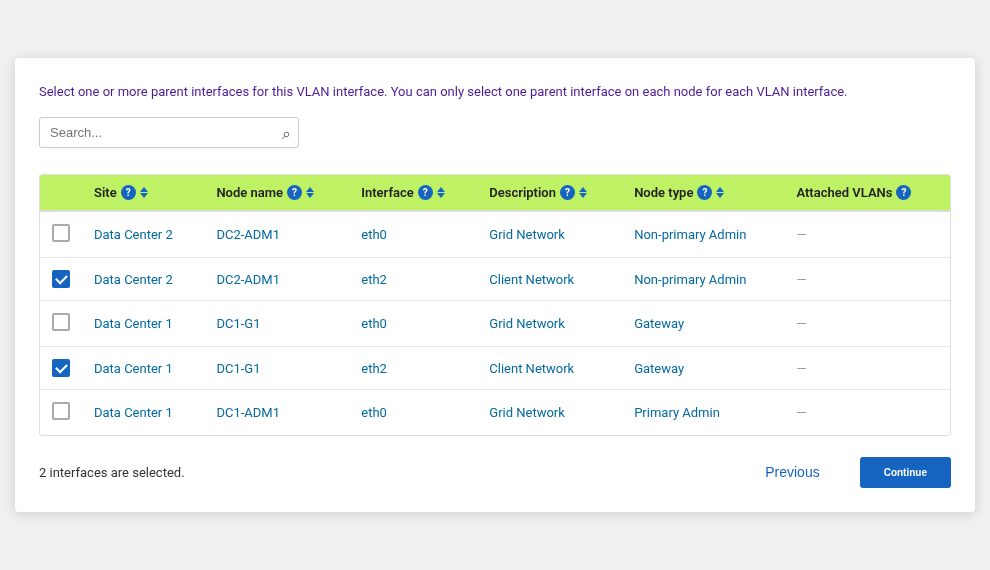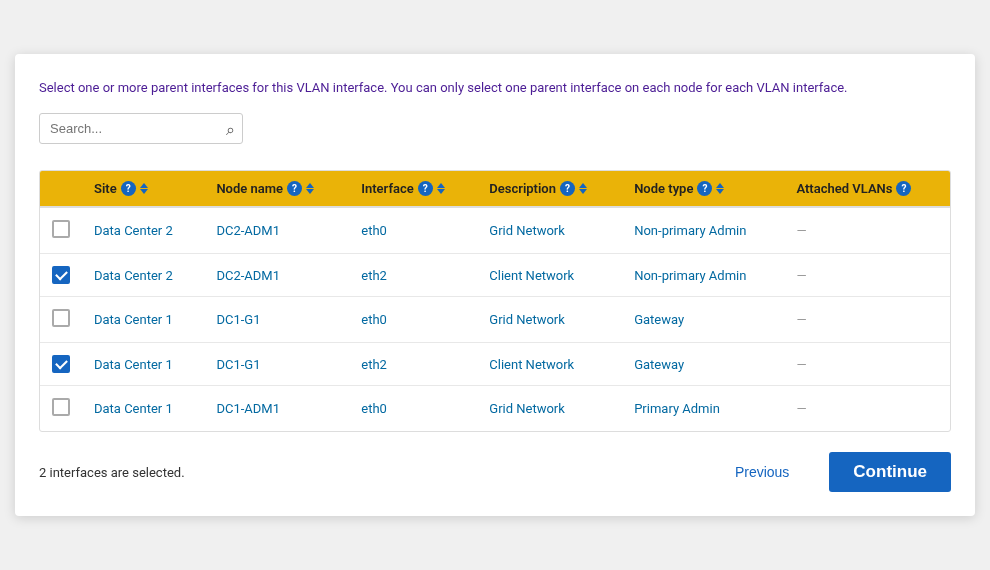"Search..." .search-container { width: 204px -> 260px }
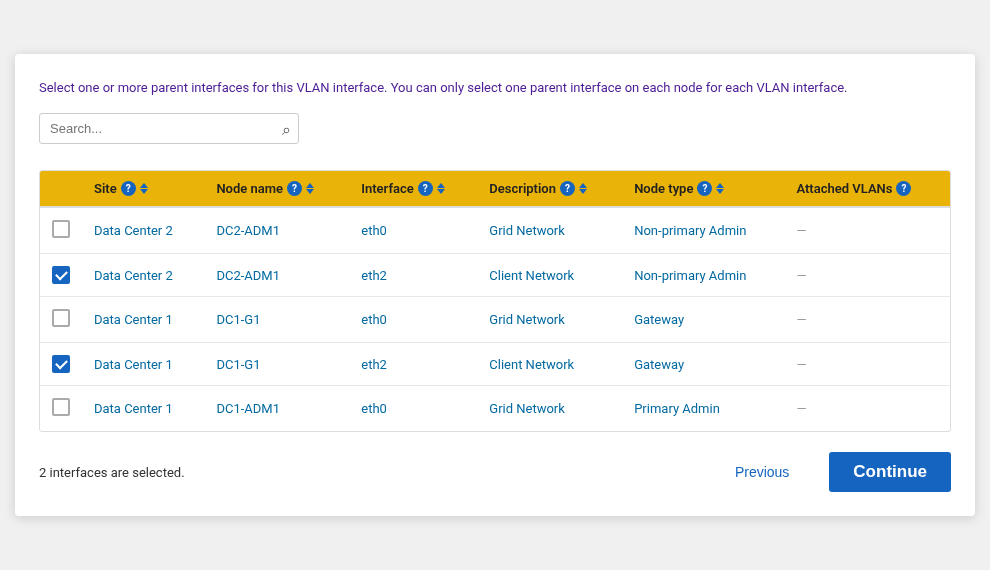"Site" thead { background: #eab308 -> #bef264 }
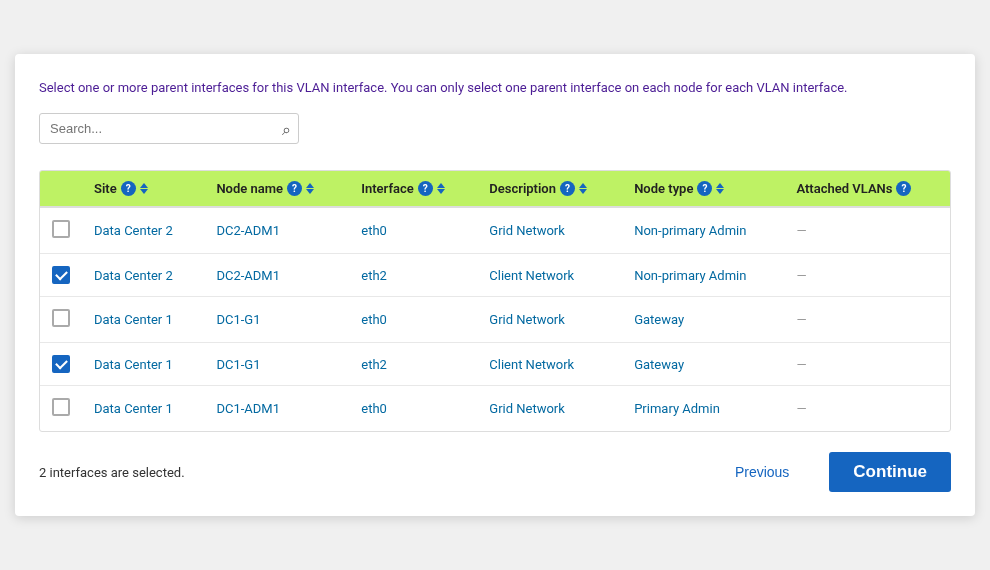"Continue" .btn-continue { font-size: 17px -> 10px }
